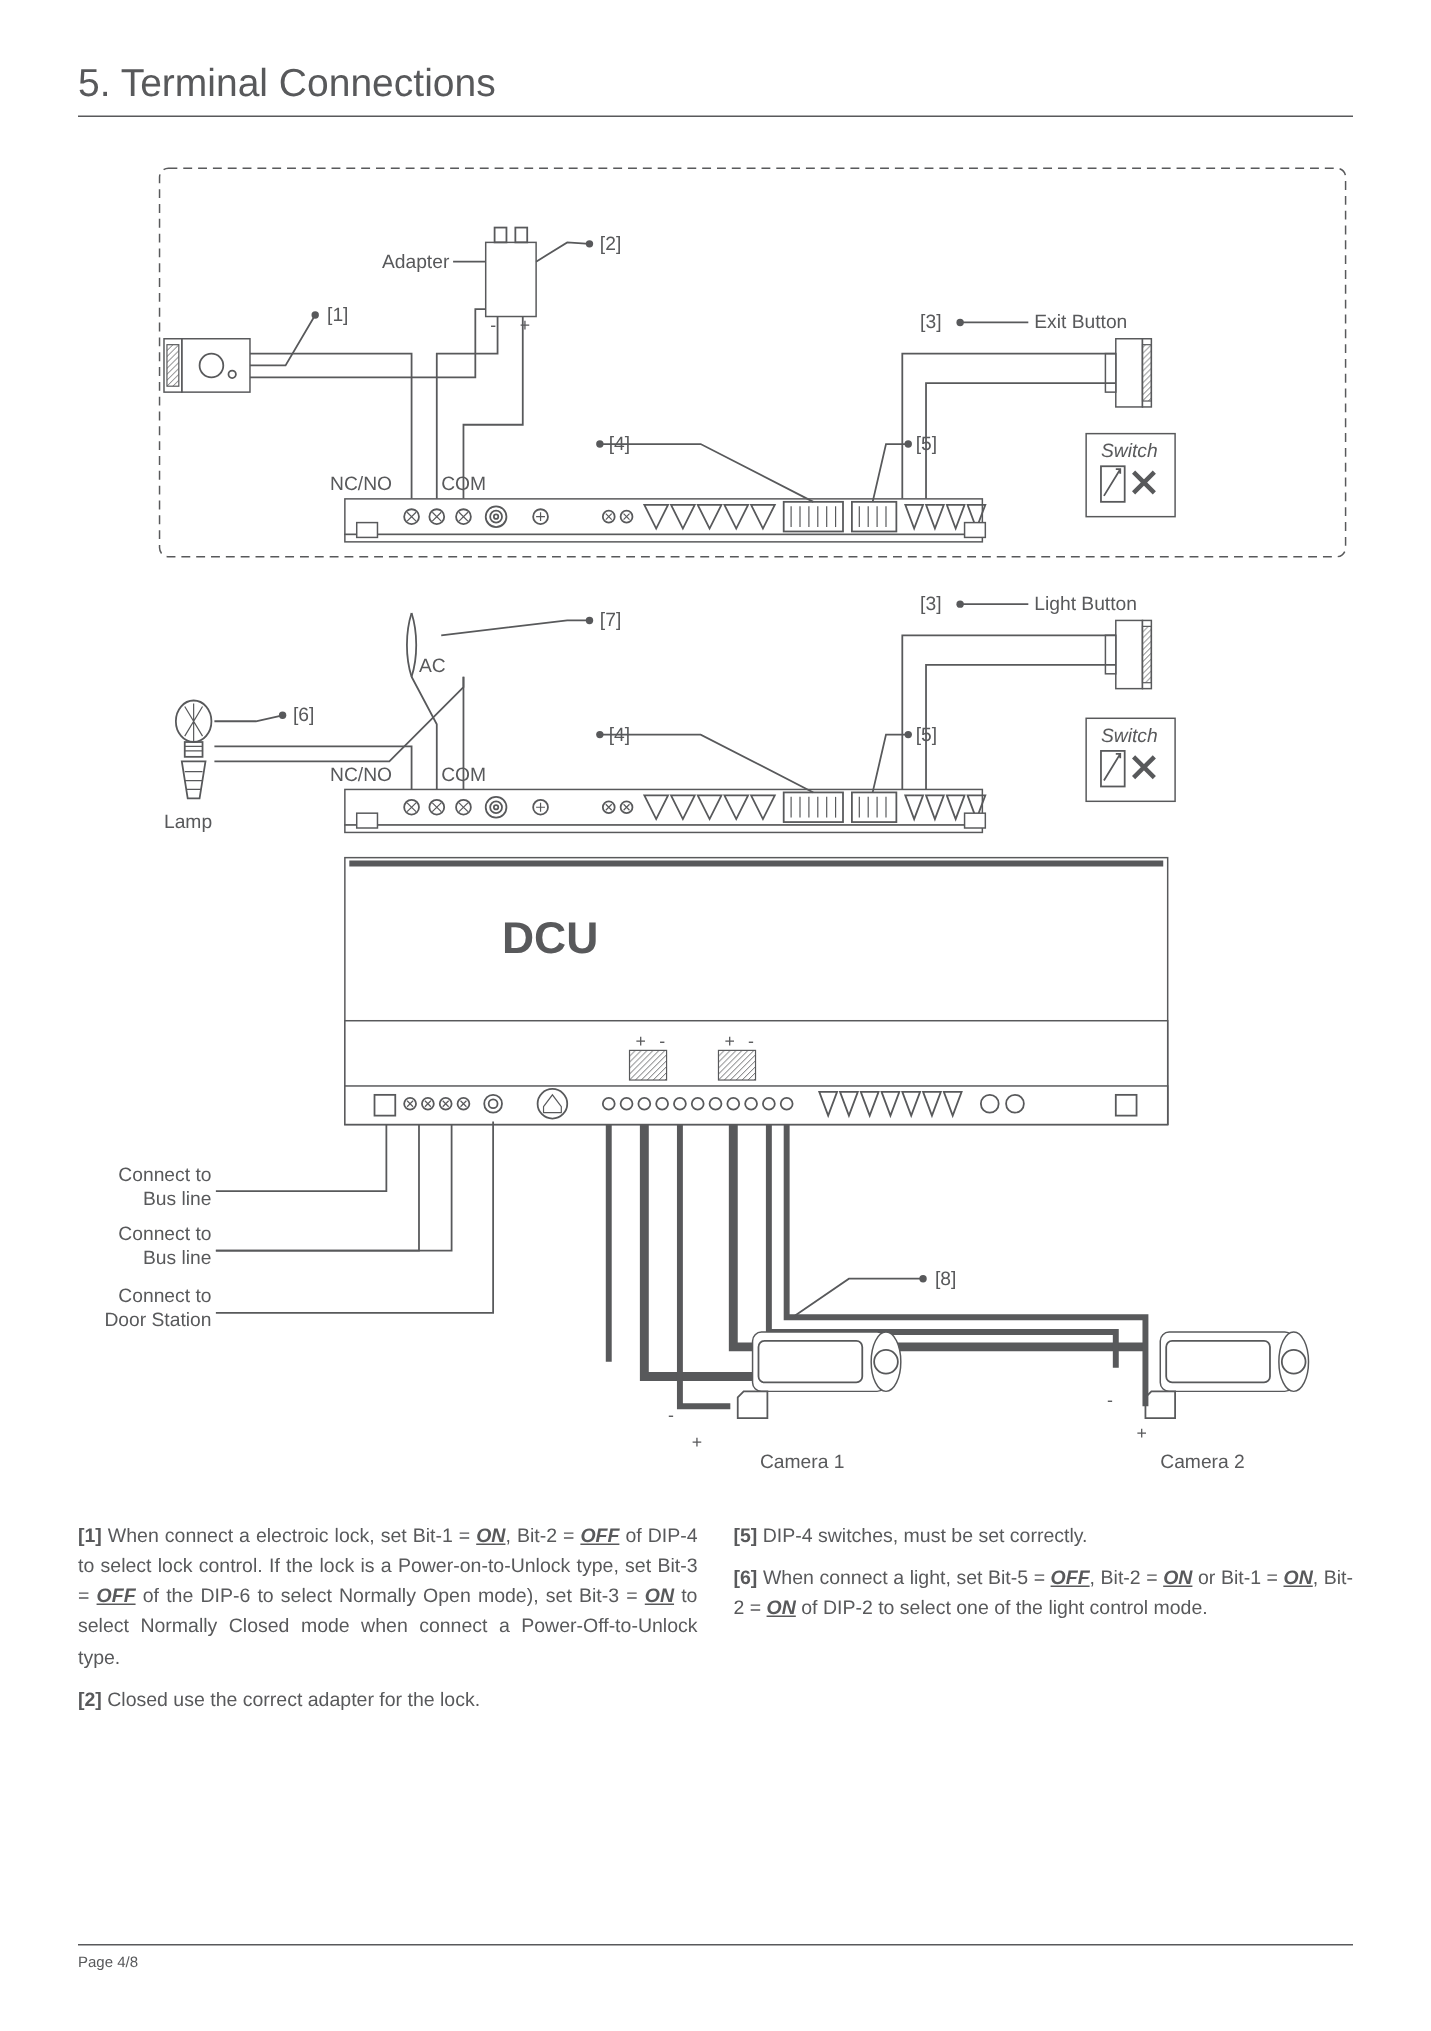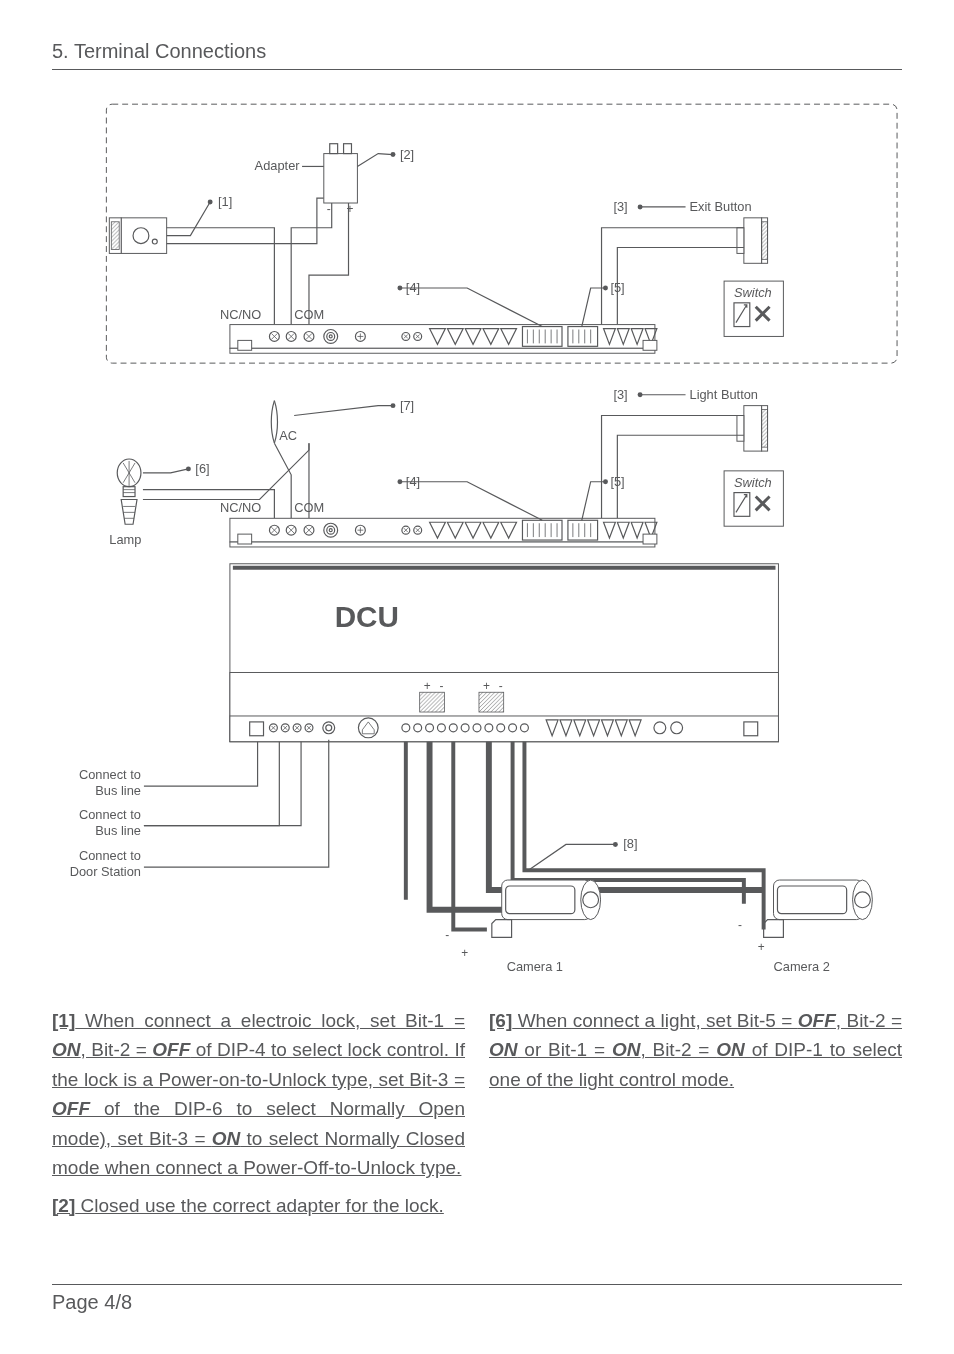"5. Terminal Connections" .heading { font-size: 20px -> 26px }
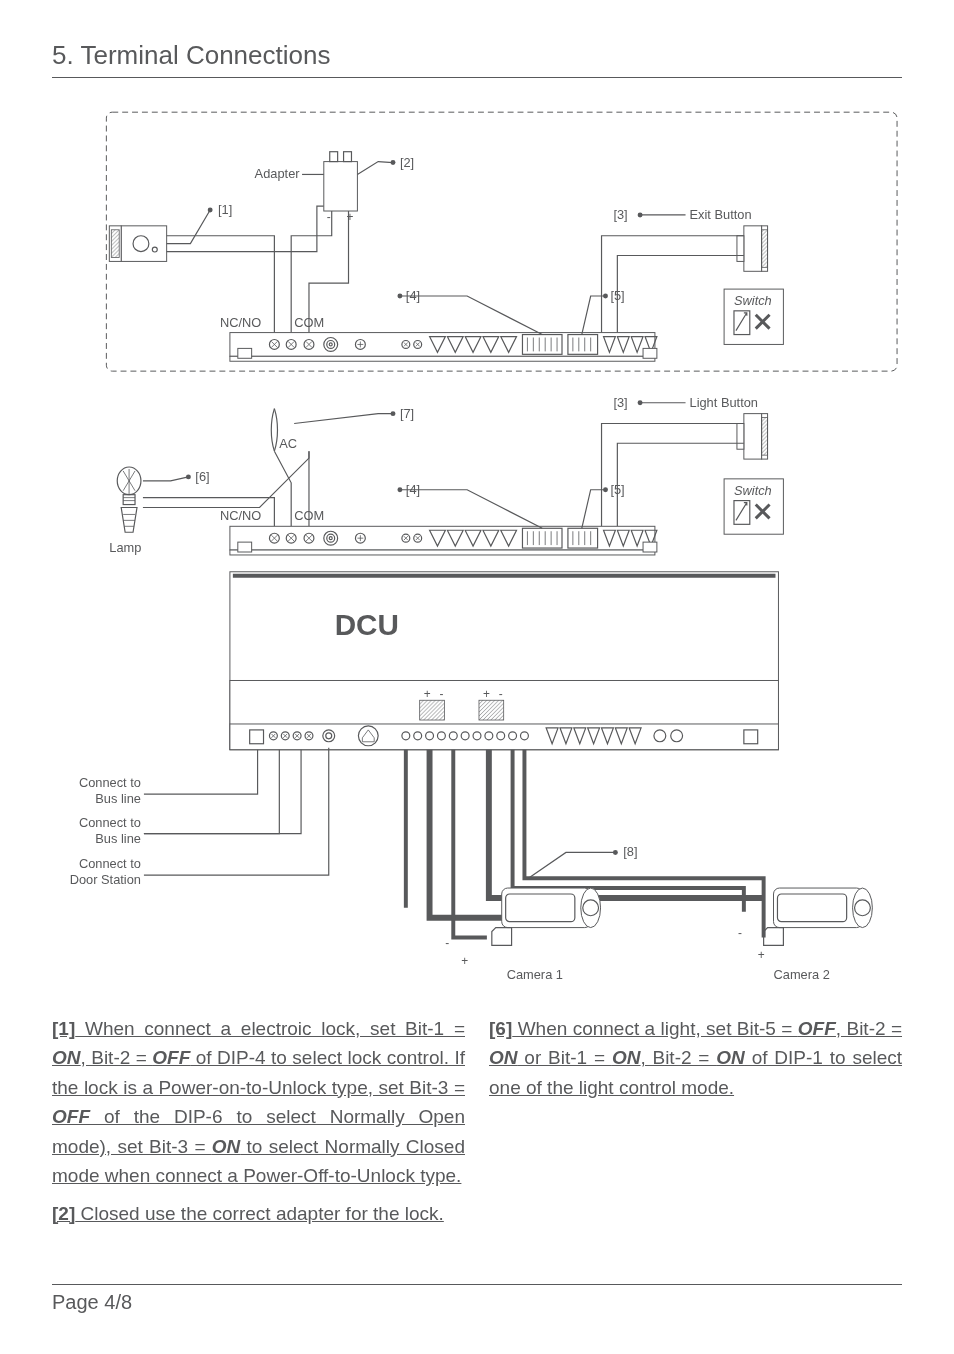"[1] When connect a electroic" .notes { font-size: 19px -> 13px; text-decoration: underline -> none }
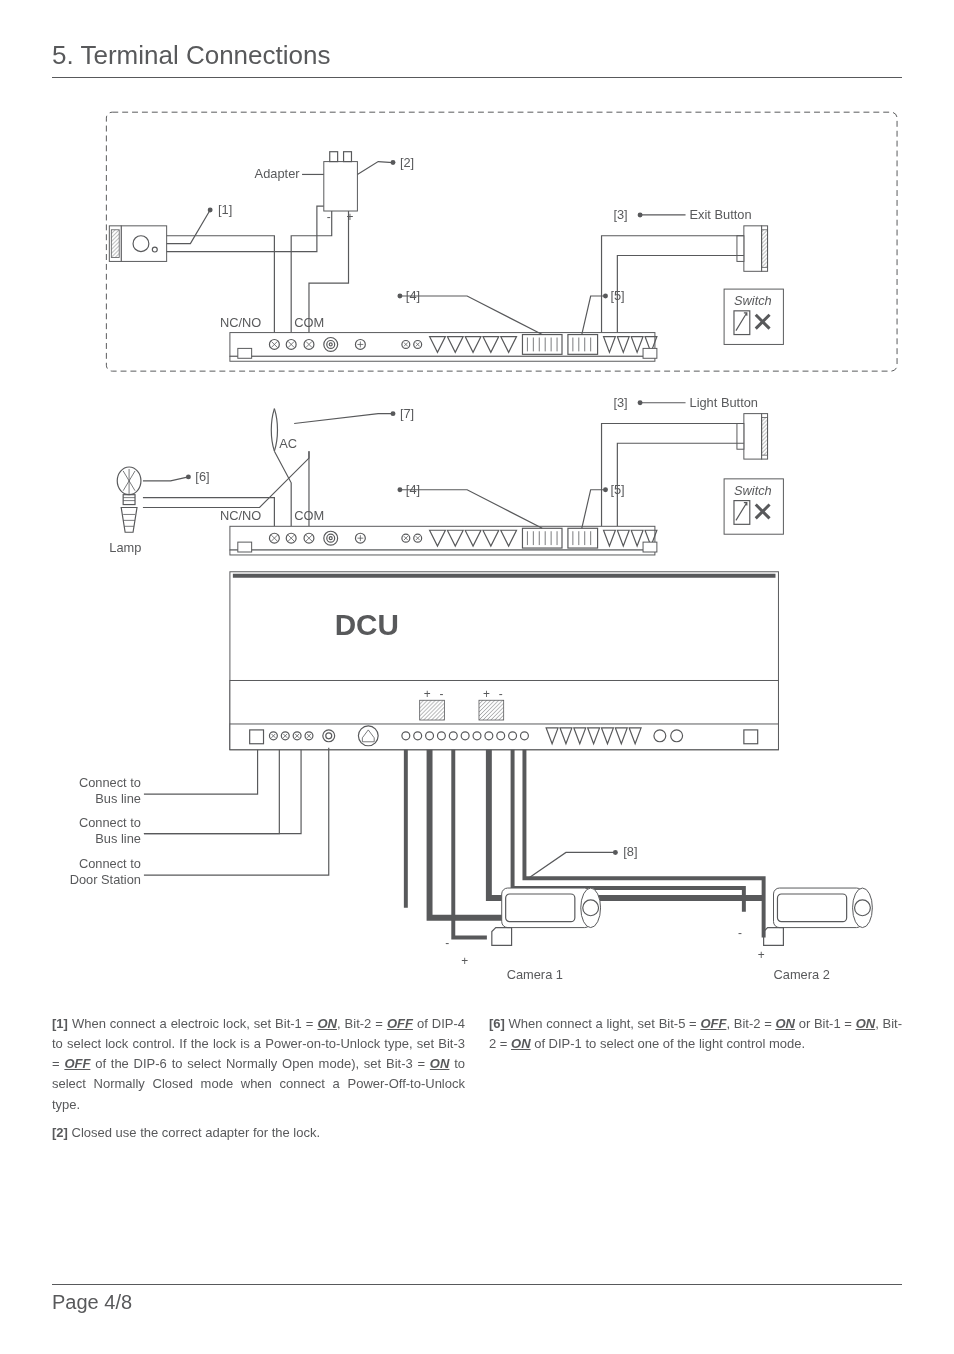"[5] DIP-4 switches, must be" p { html: none -> <p> <span>[5]</span><span> DIP-4 switches, must be set correctly.</span> </p> }
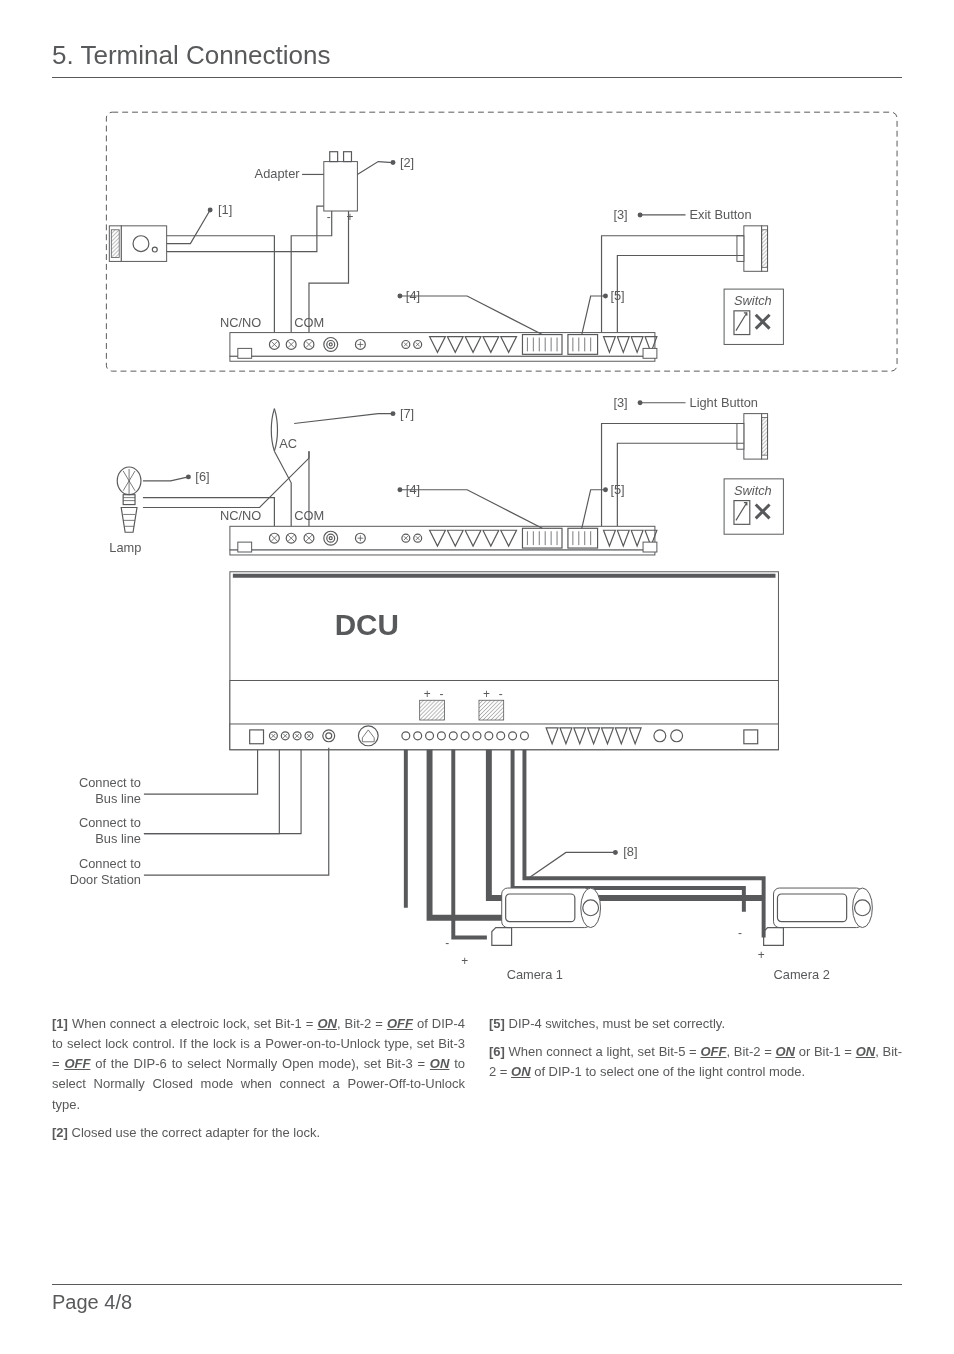"of DIP-1 to select one" span { text: DIP-1 -> DIP-2 }
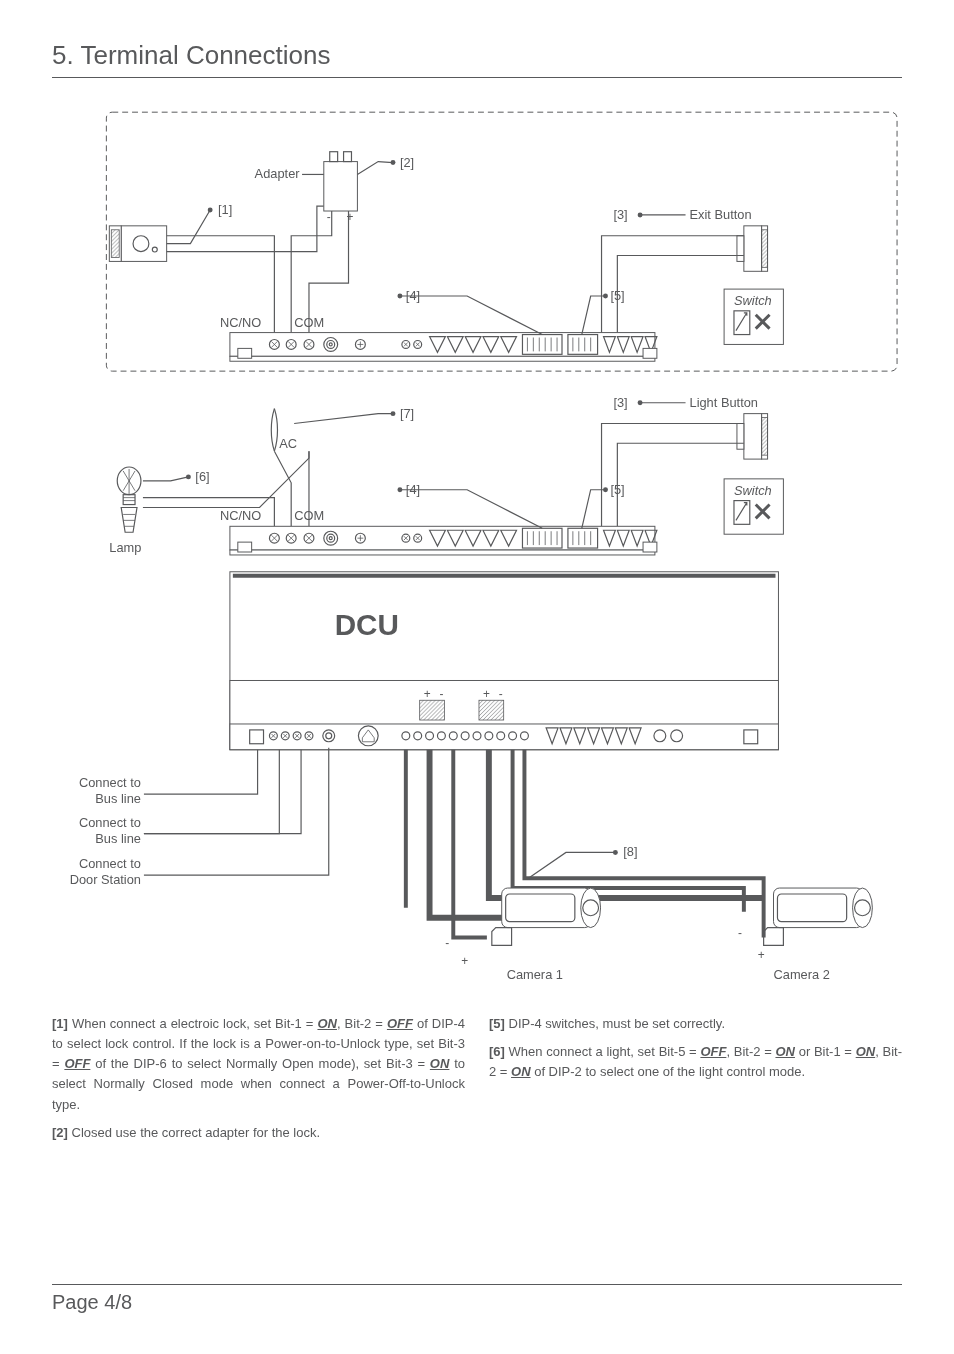"Page 4/8" .footer { font-size: 20px -> 10px }
